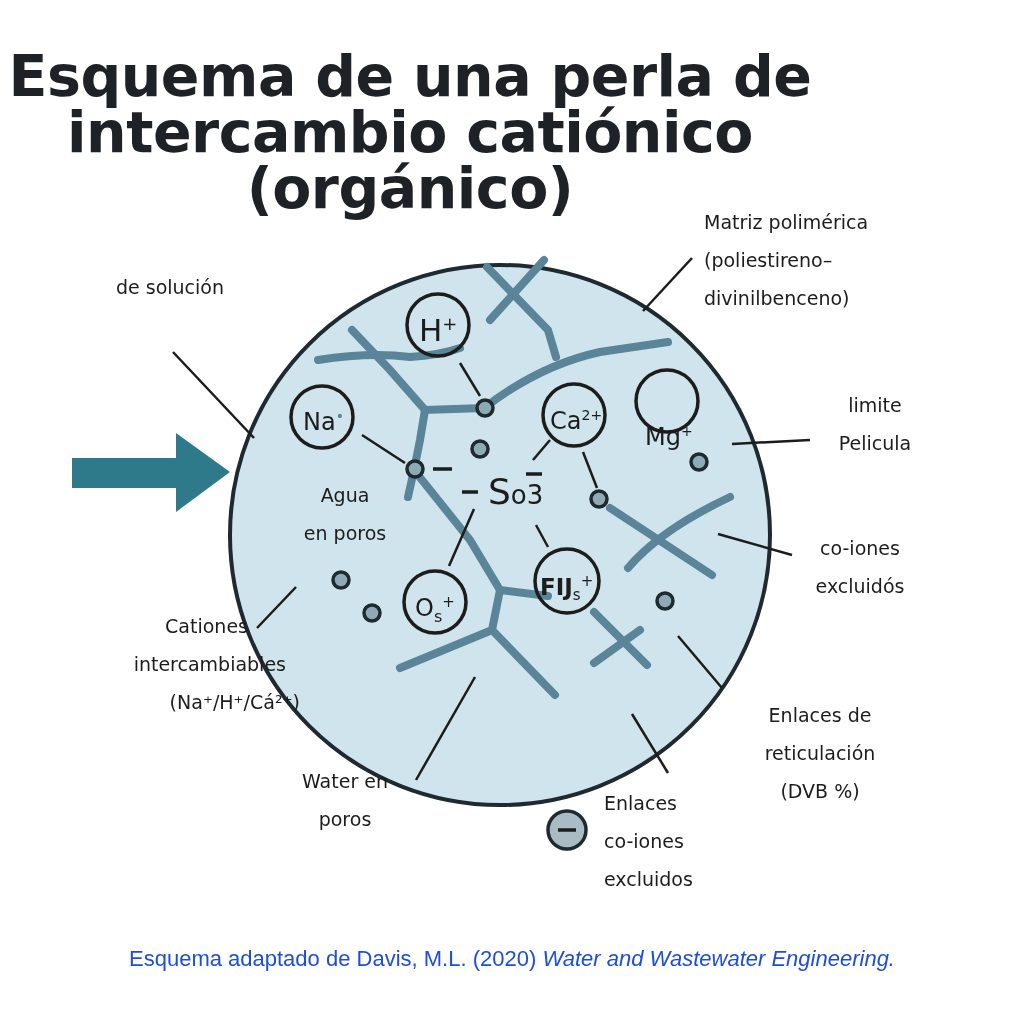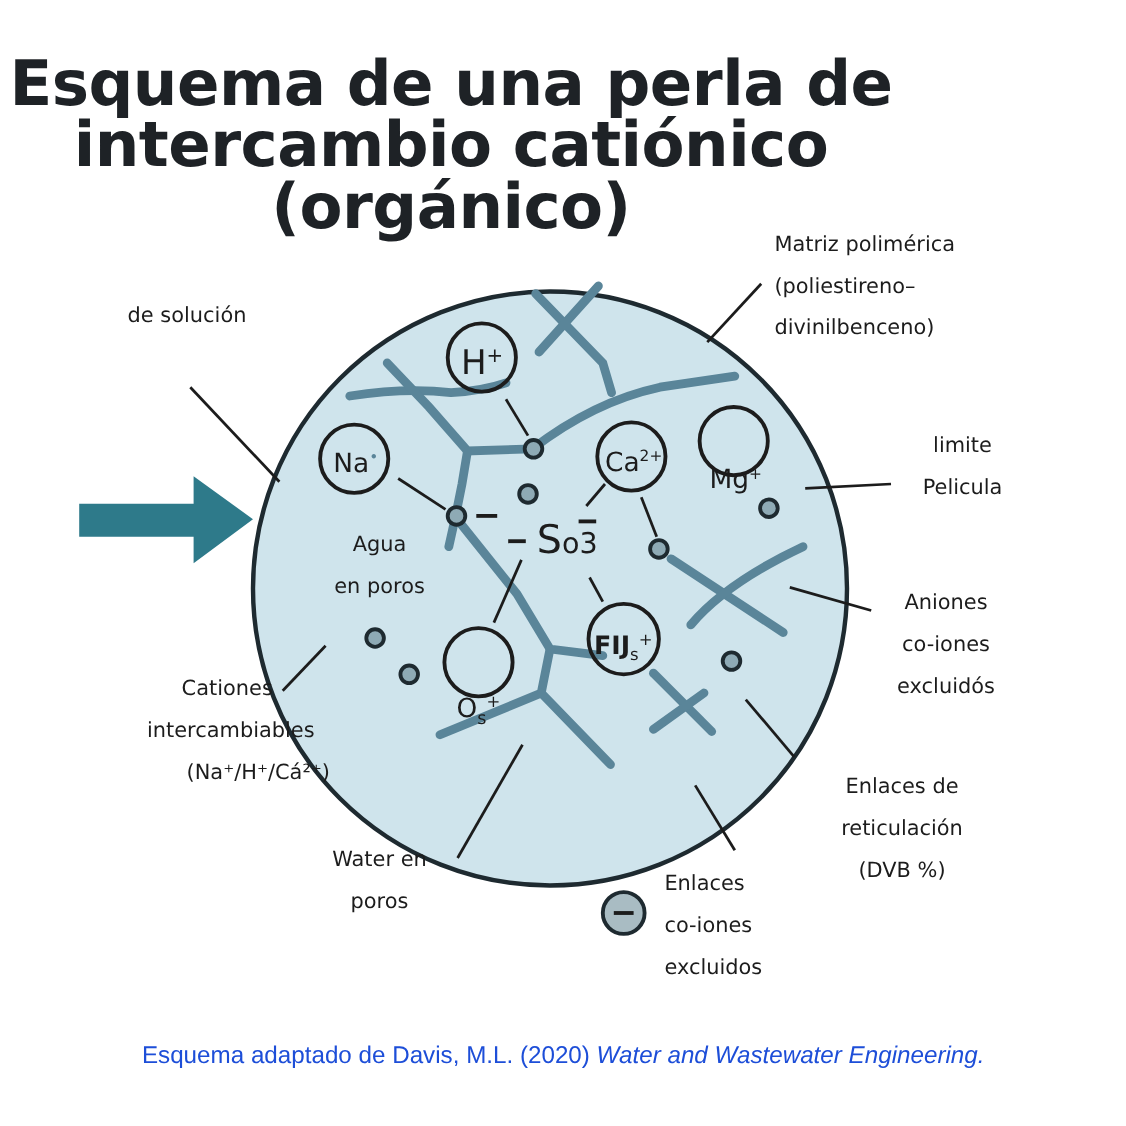"Aniones" span { html: <span>Aniones</span> -> none }
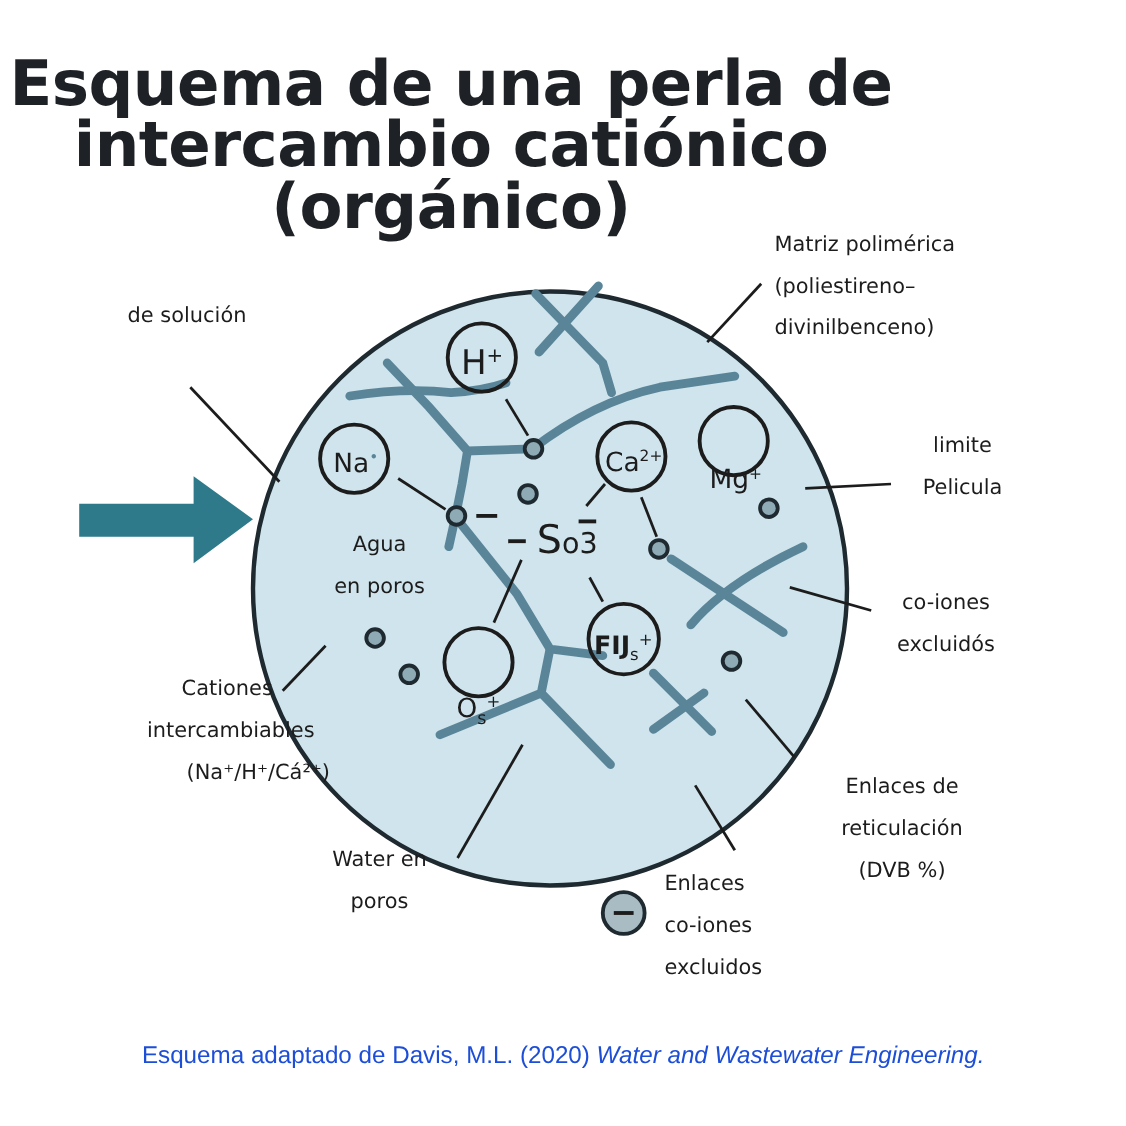"Os+" div.label { margin-top: 36px -> none }
